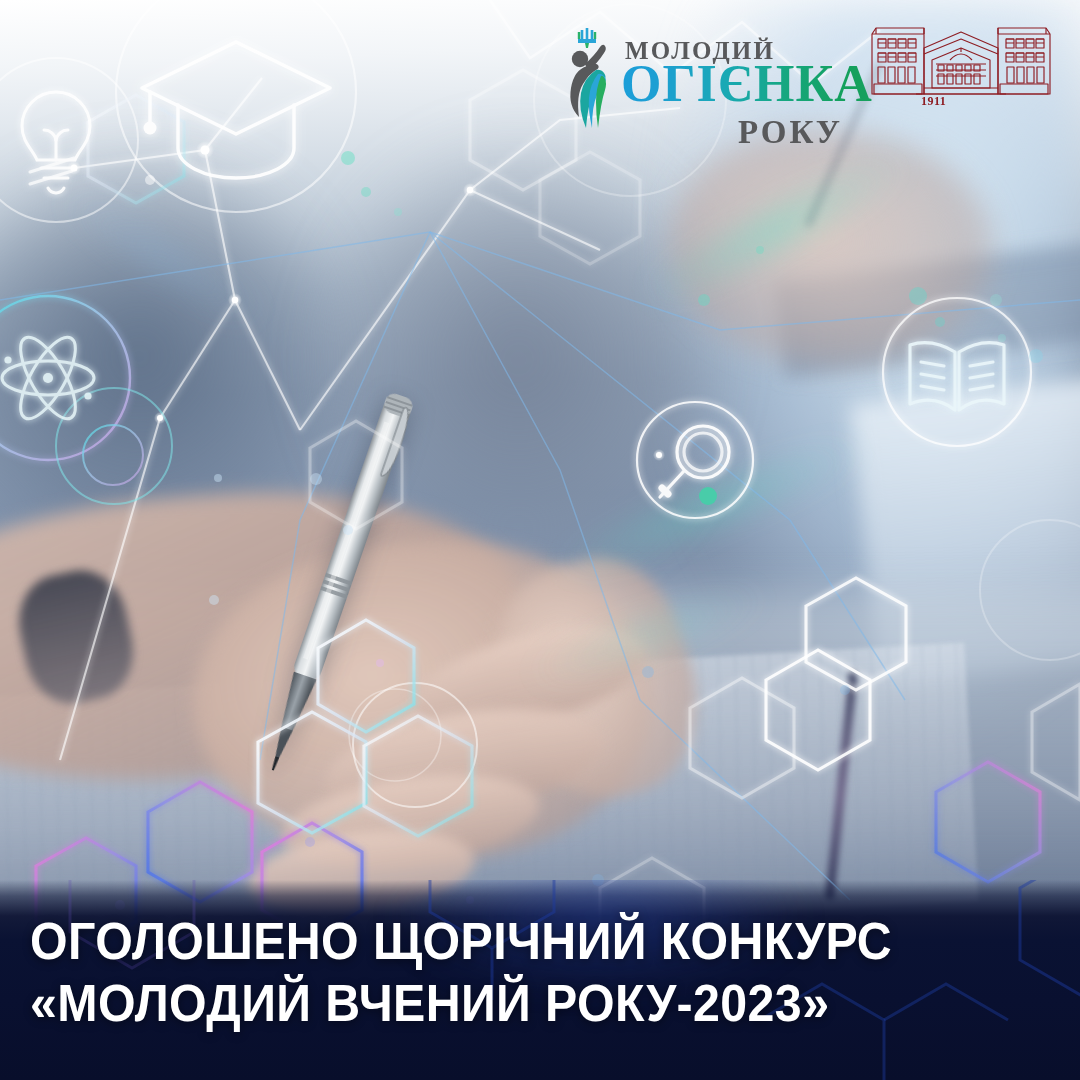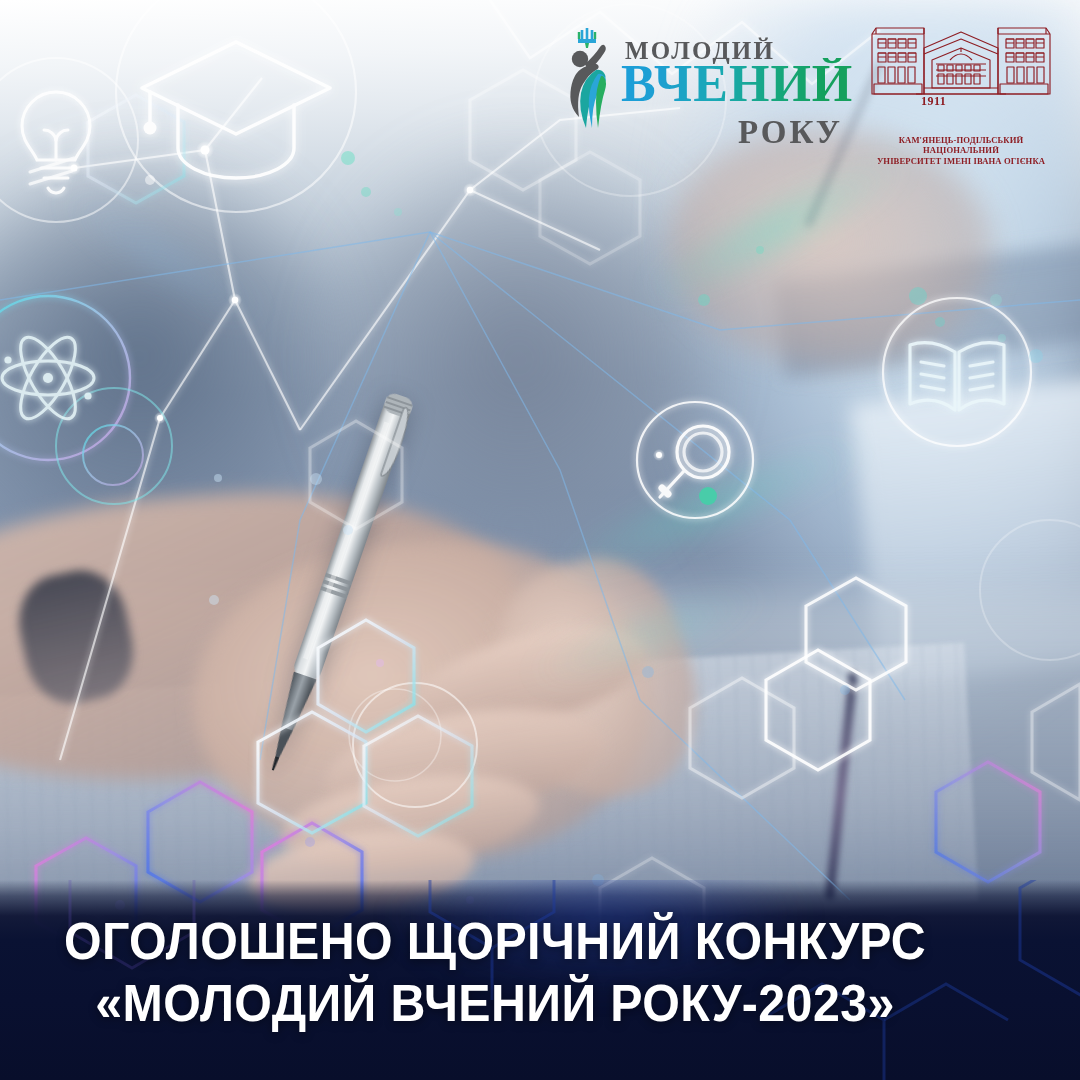"ВЧЕНИЙ" div.my-vcheniy { text: ВЧЕНИЙ -> ОГІЄНКА }
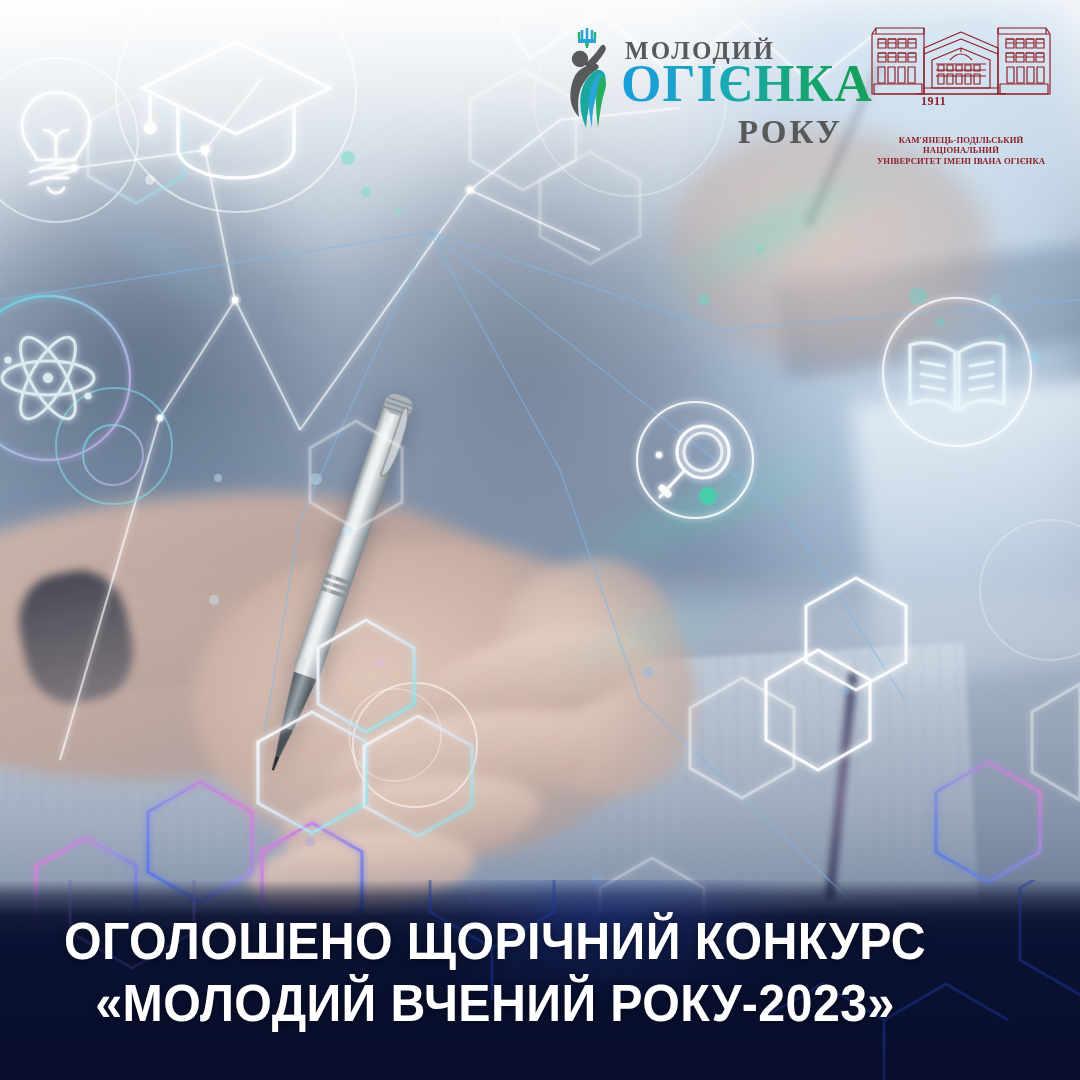"КАМ'ЯНЕЦЬ-ПОДІЛЬСЬКИЙ НАЦІОНАЛЬНИЙ" div.kpnu-full { html: <div>КАМ'ЯНЕЦЬ-ПОДІЛЬСЬКИЙ НАЦІОНАЛЬНИЙ УНІВЕРСИТЕТ ІМЕНІ ІВАНА ОГІЄНКА</div> -> none }
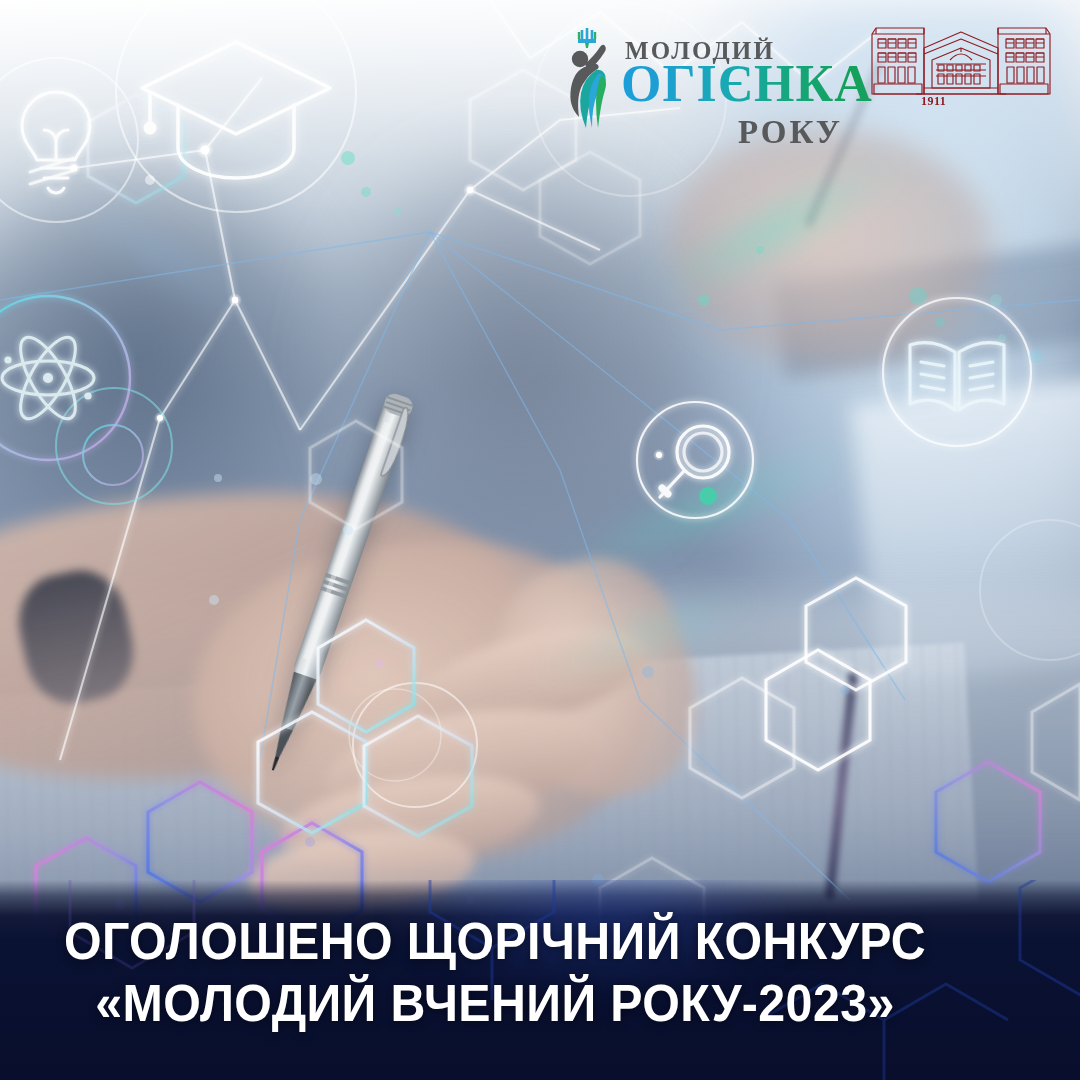"ОГОЛОШЕНО ЩОРІЧНИЙ КОНКУРС" .banner { text-align: center -> none }
